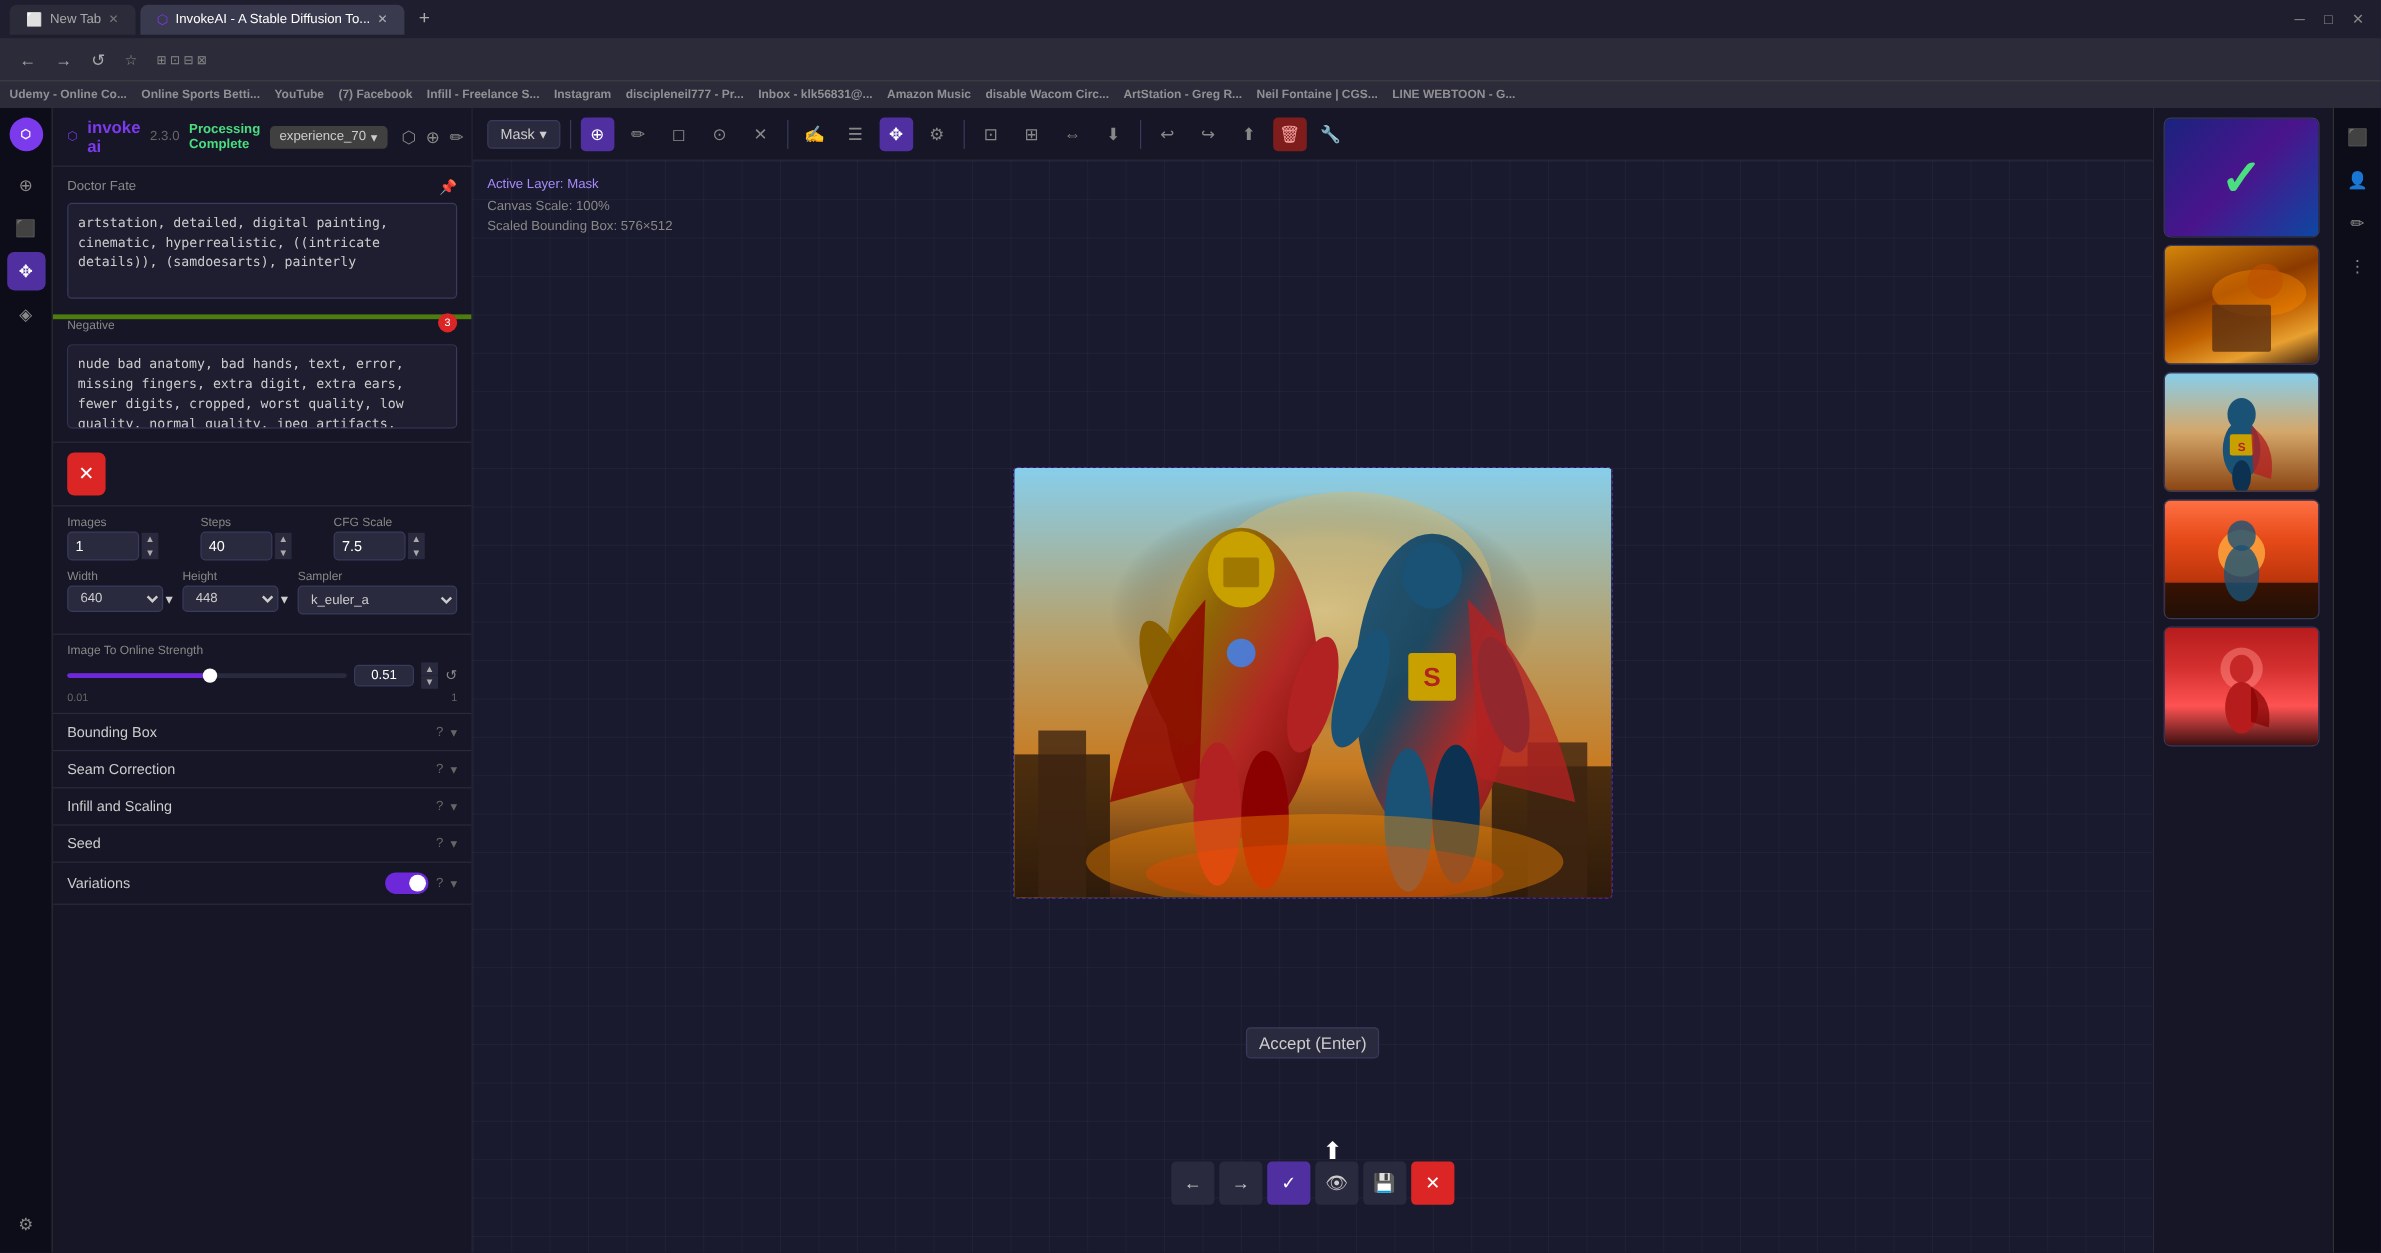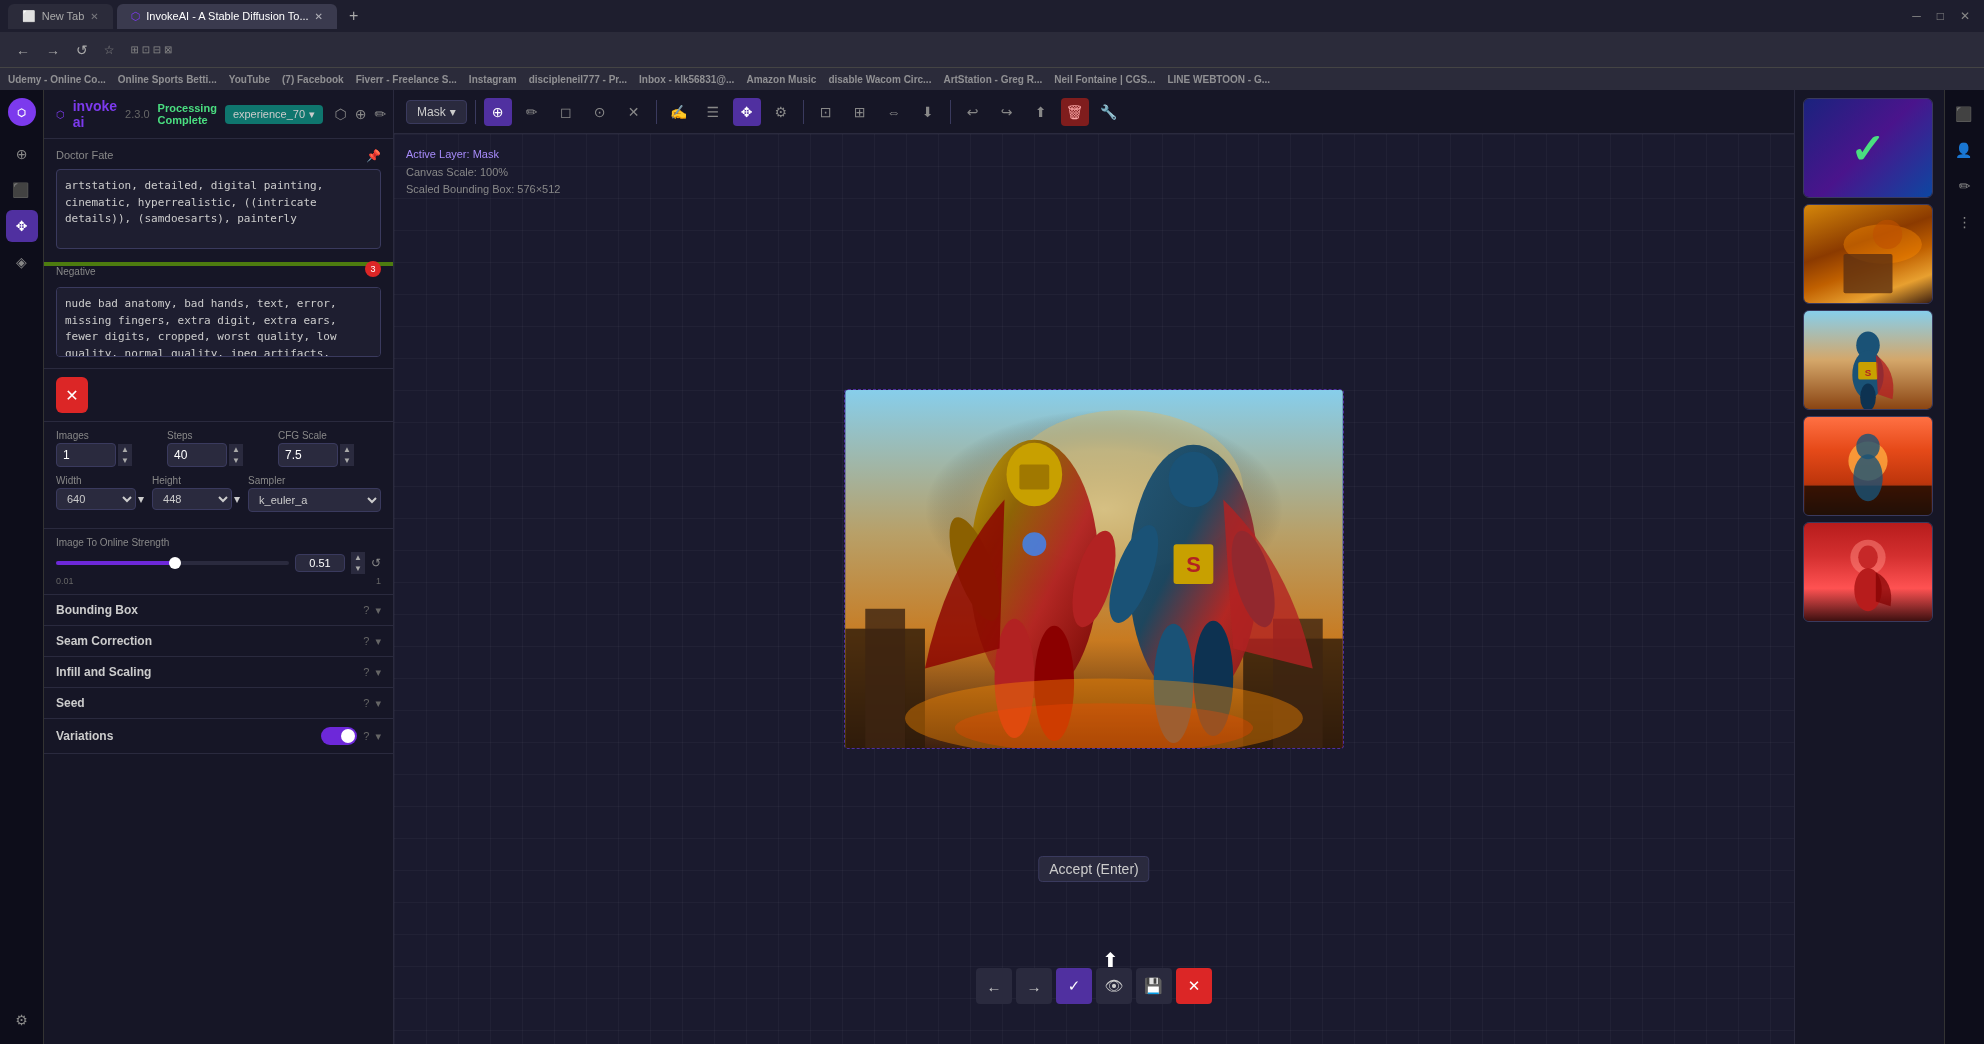"Fiverr - Freelance S..." span.bookmark-item { text: Fiverr -> Infill }
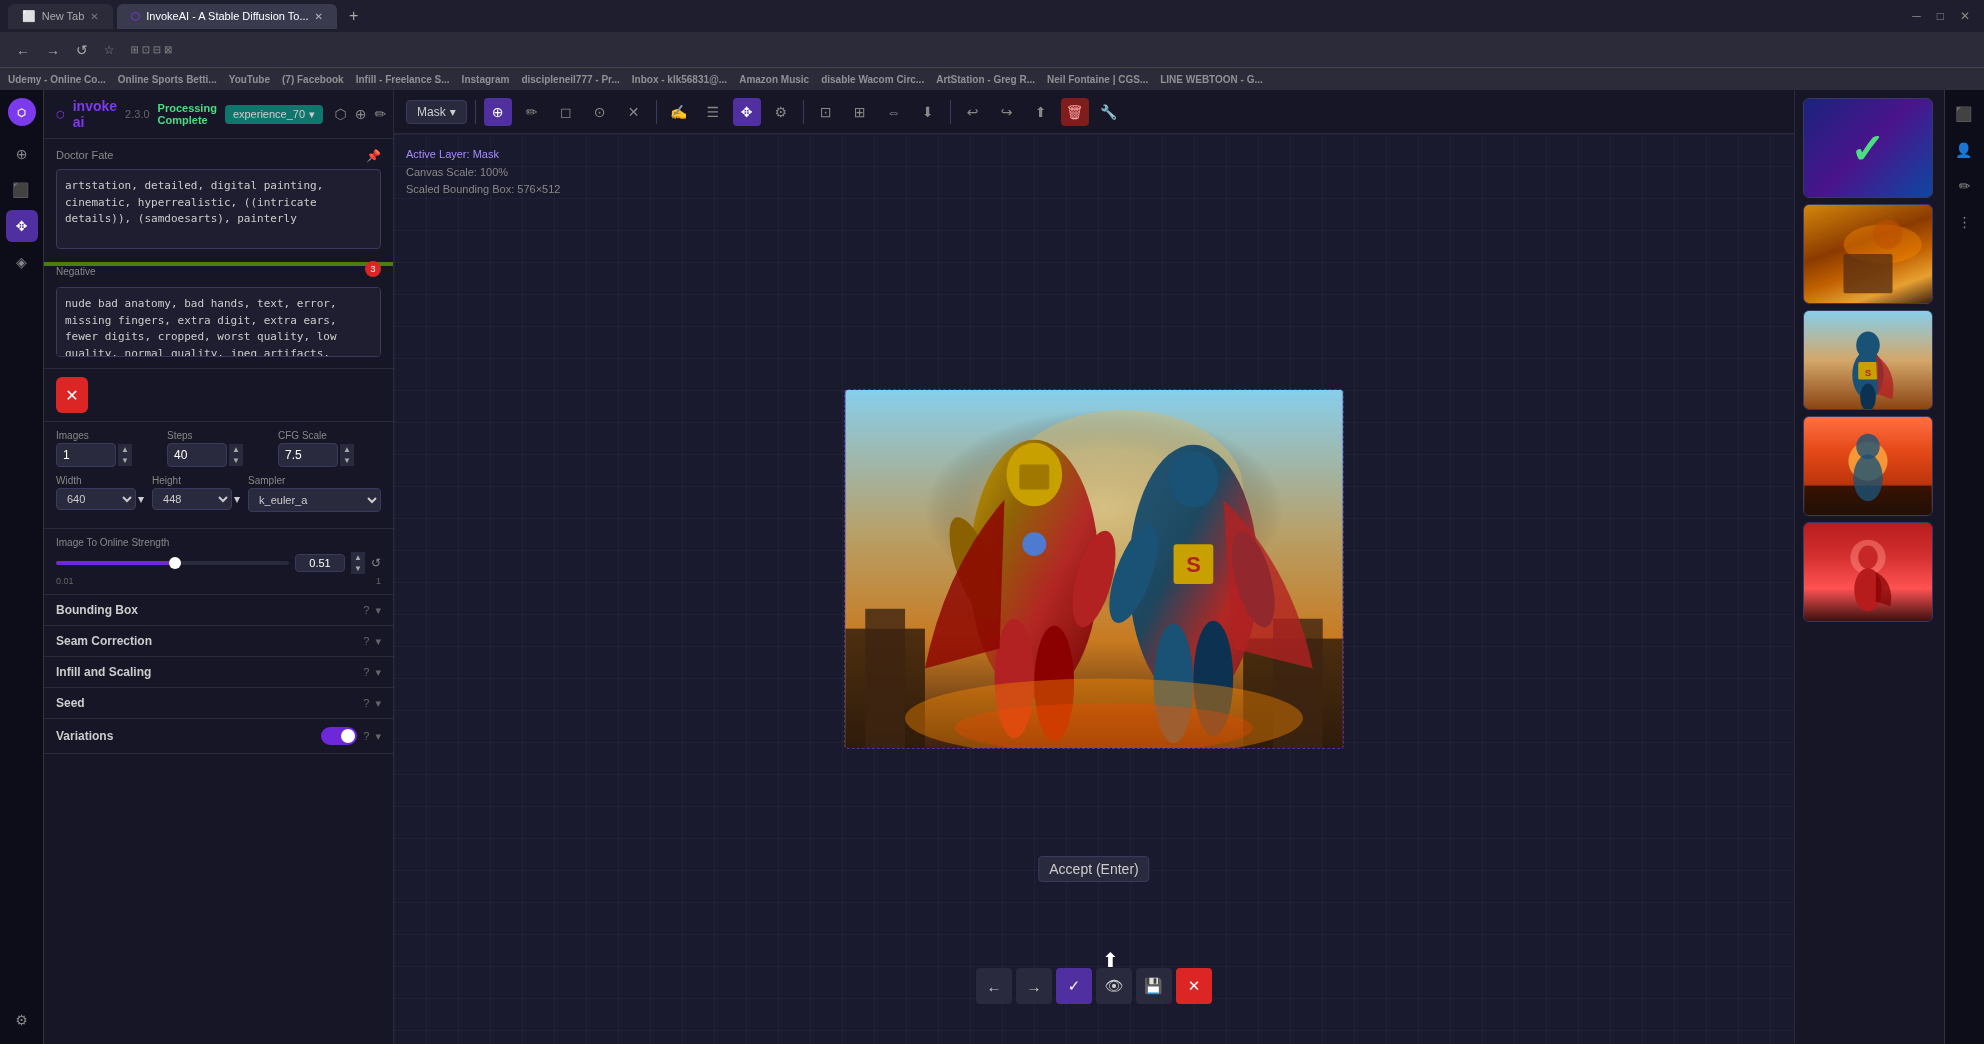"experience_70" .model-selector { background: #0f766e -> #404040 }
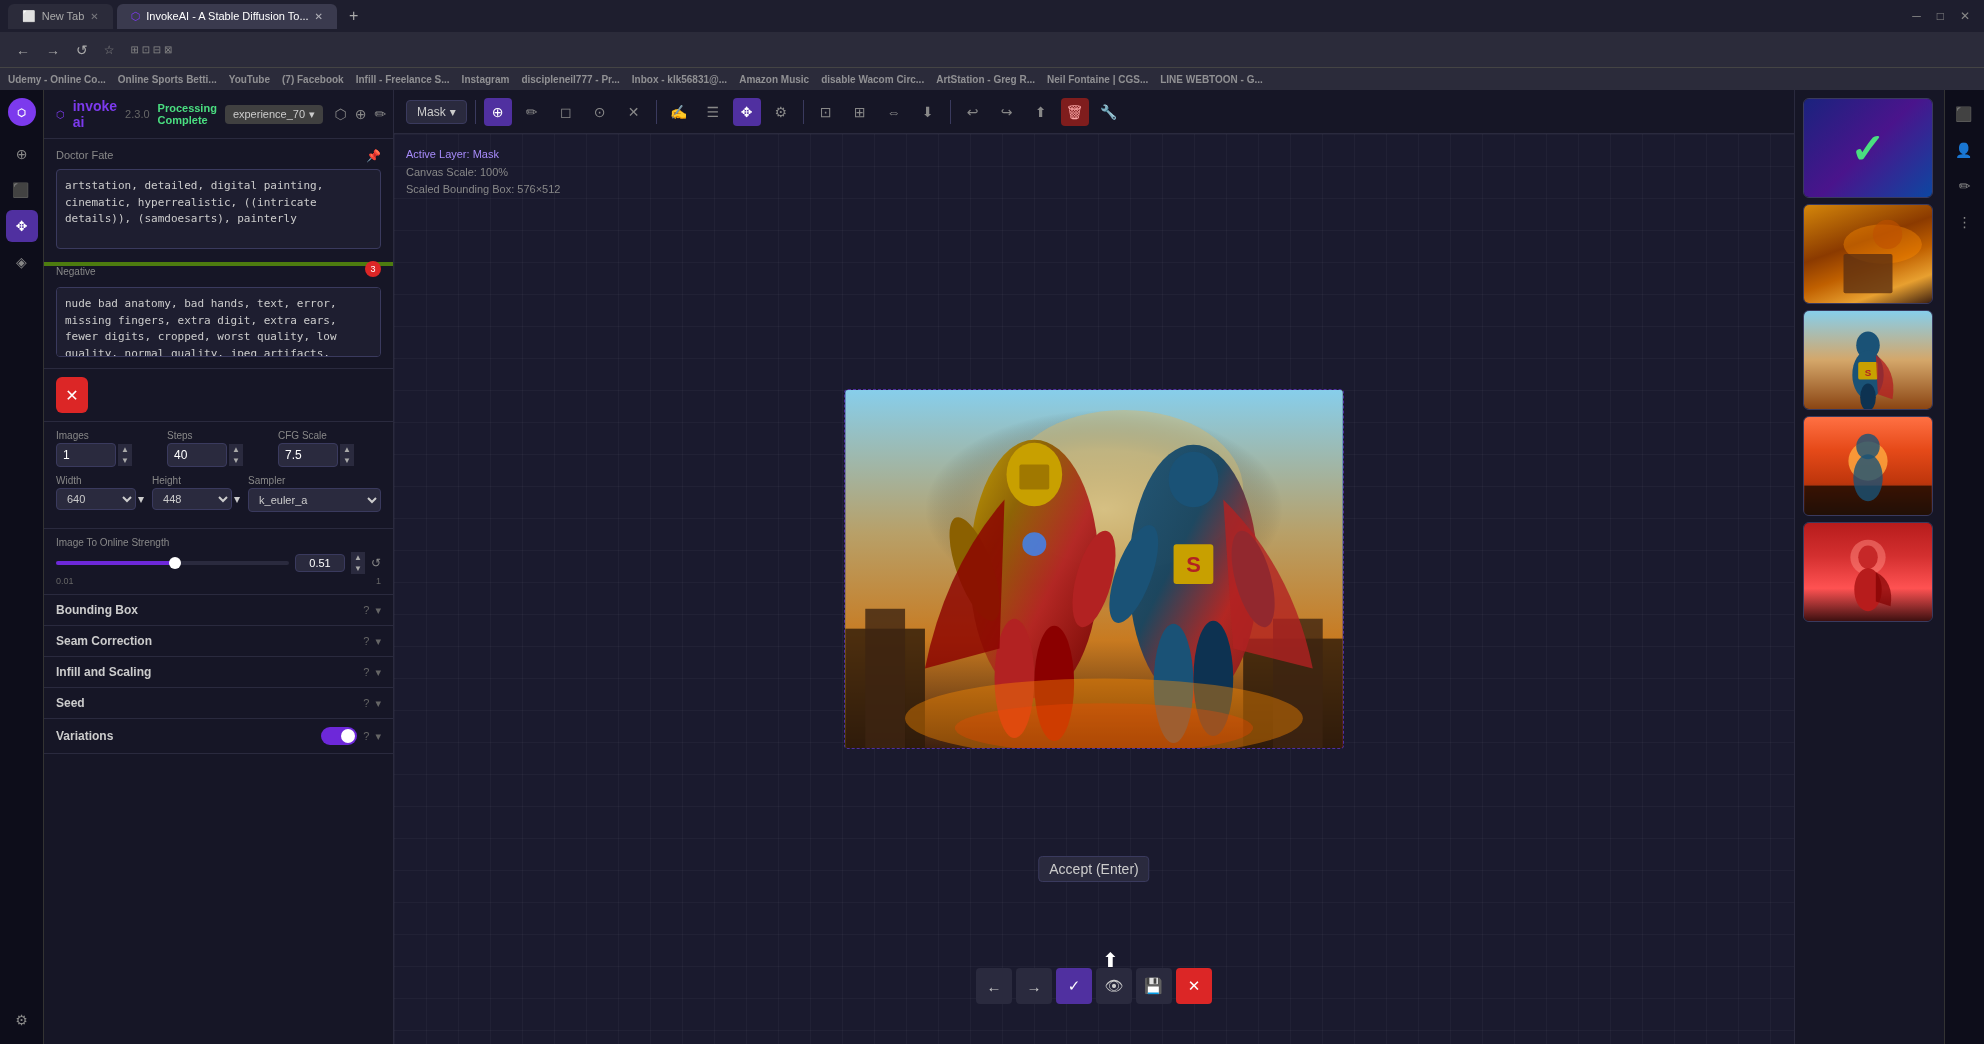"Bounding Box" .section-title { font-weight: 700 -> 400 }
